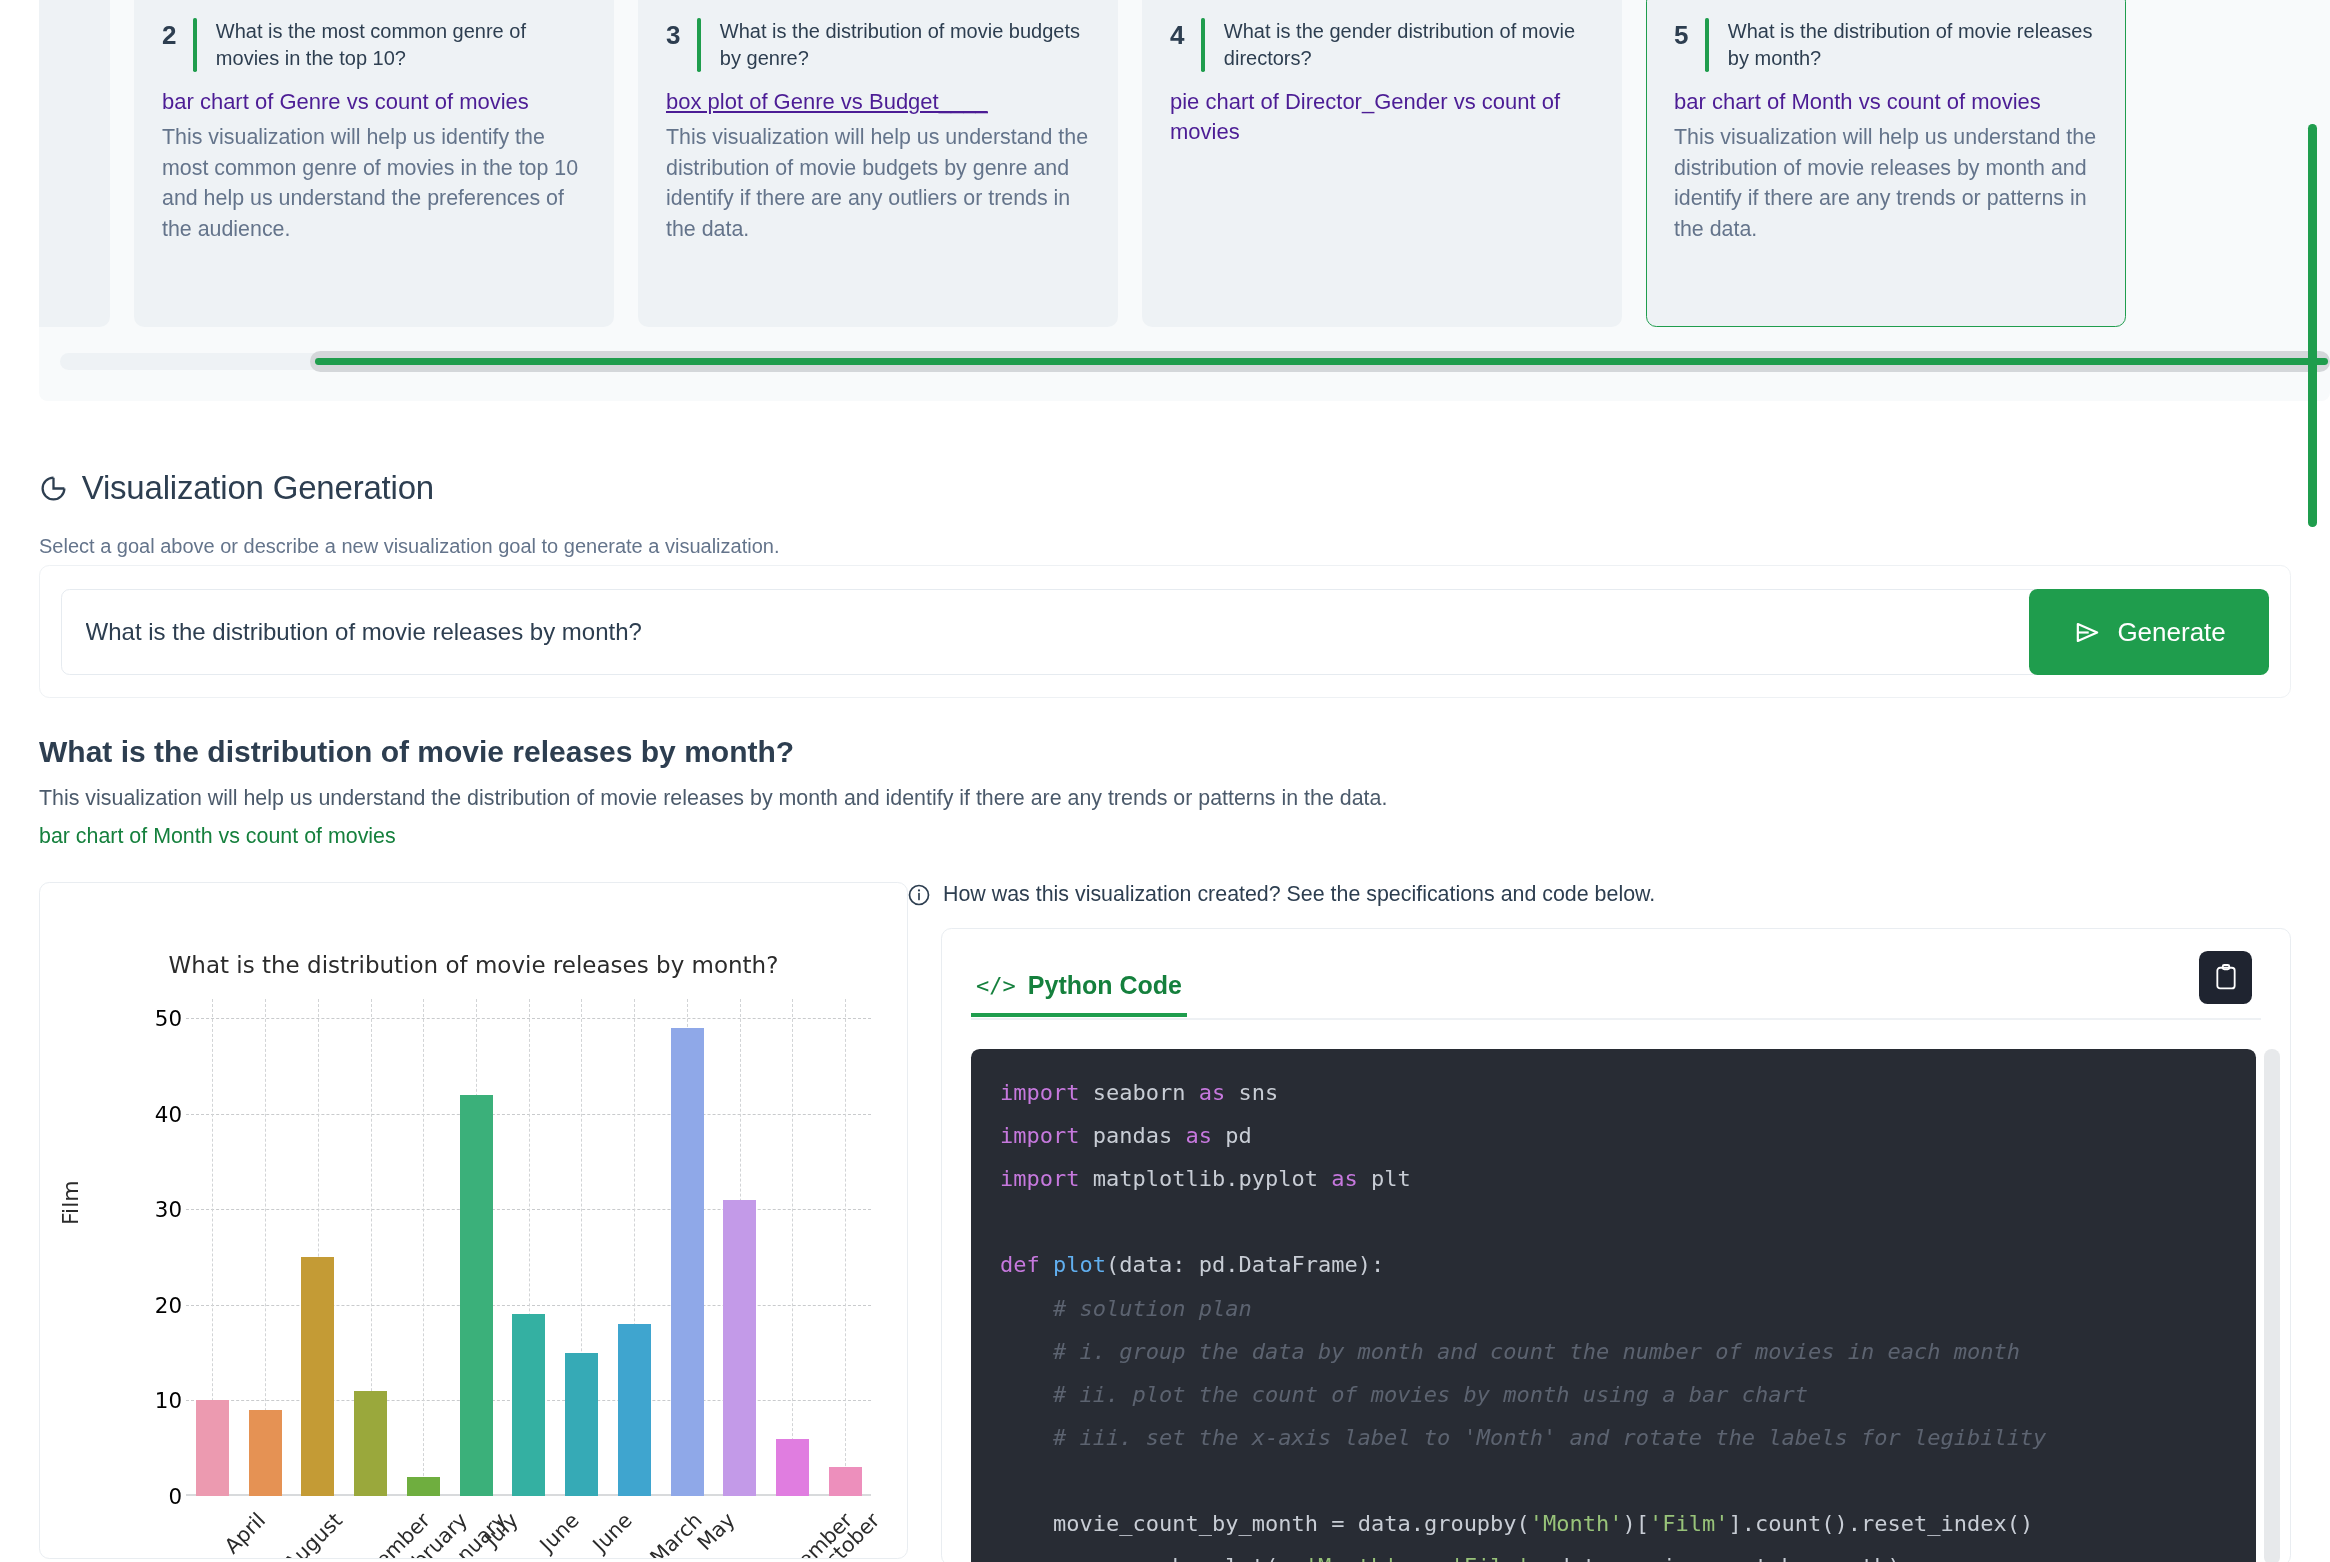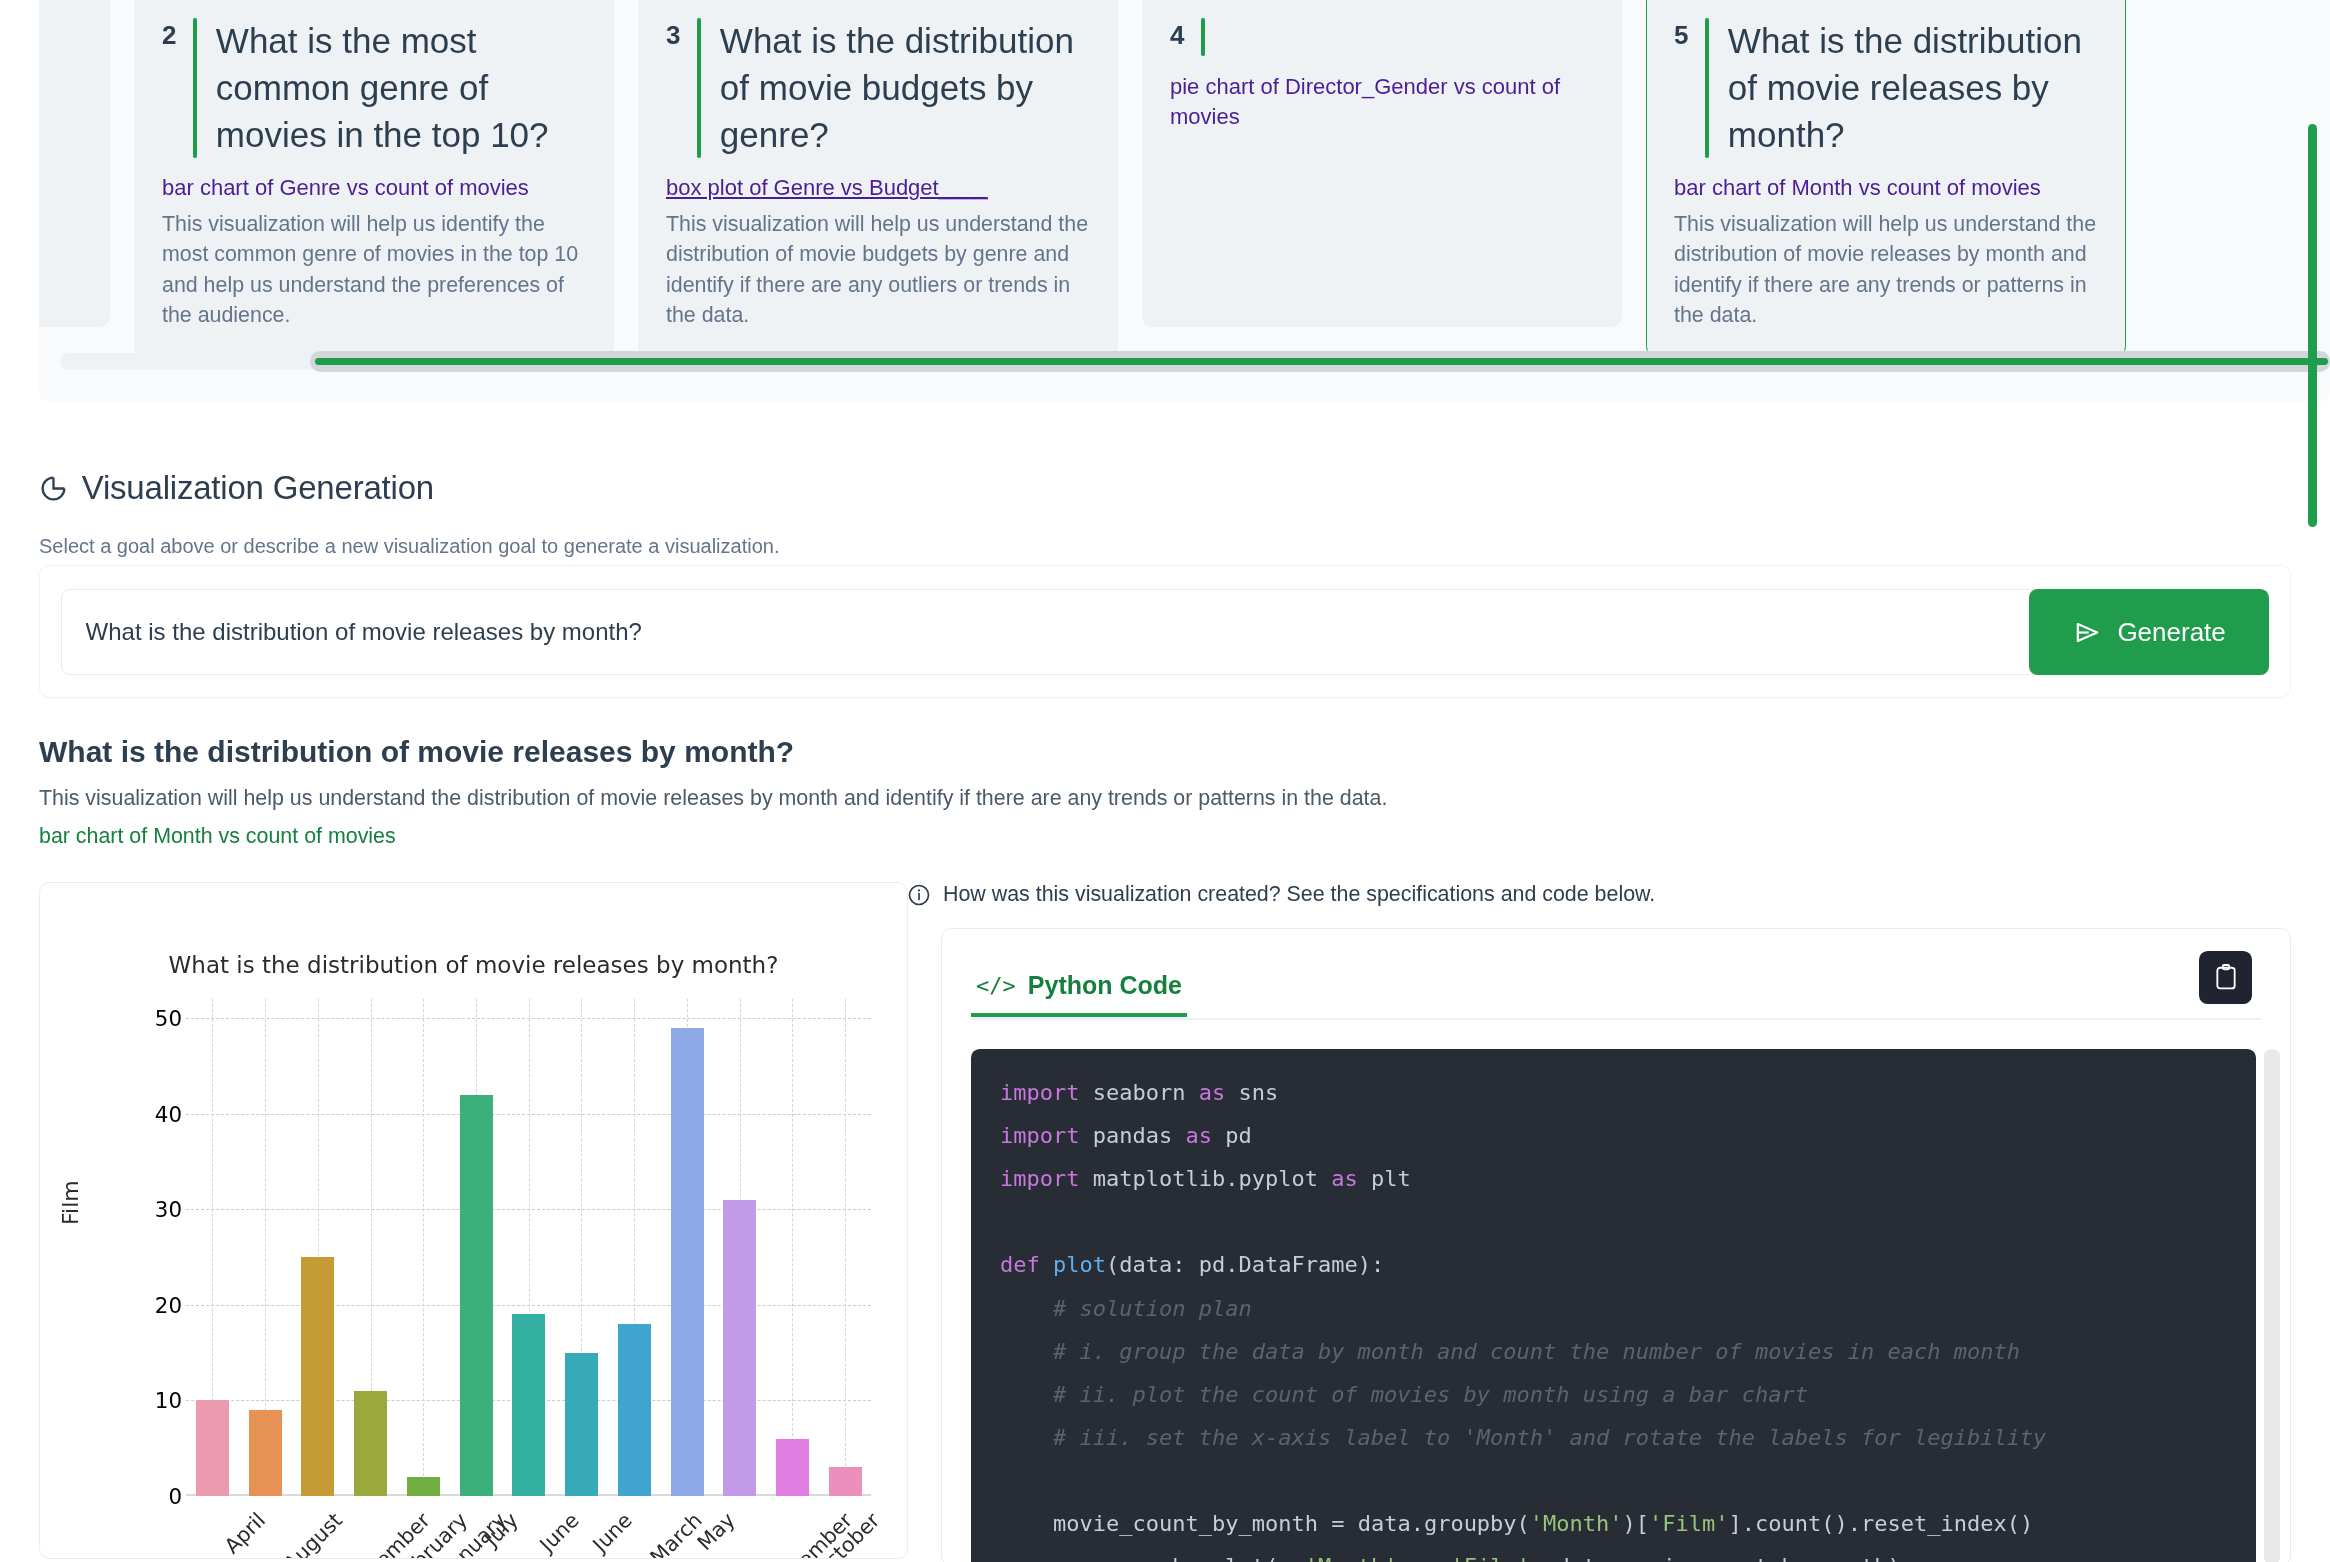"What is the most common" .goal-q { font-size: 35px -> 20px }
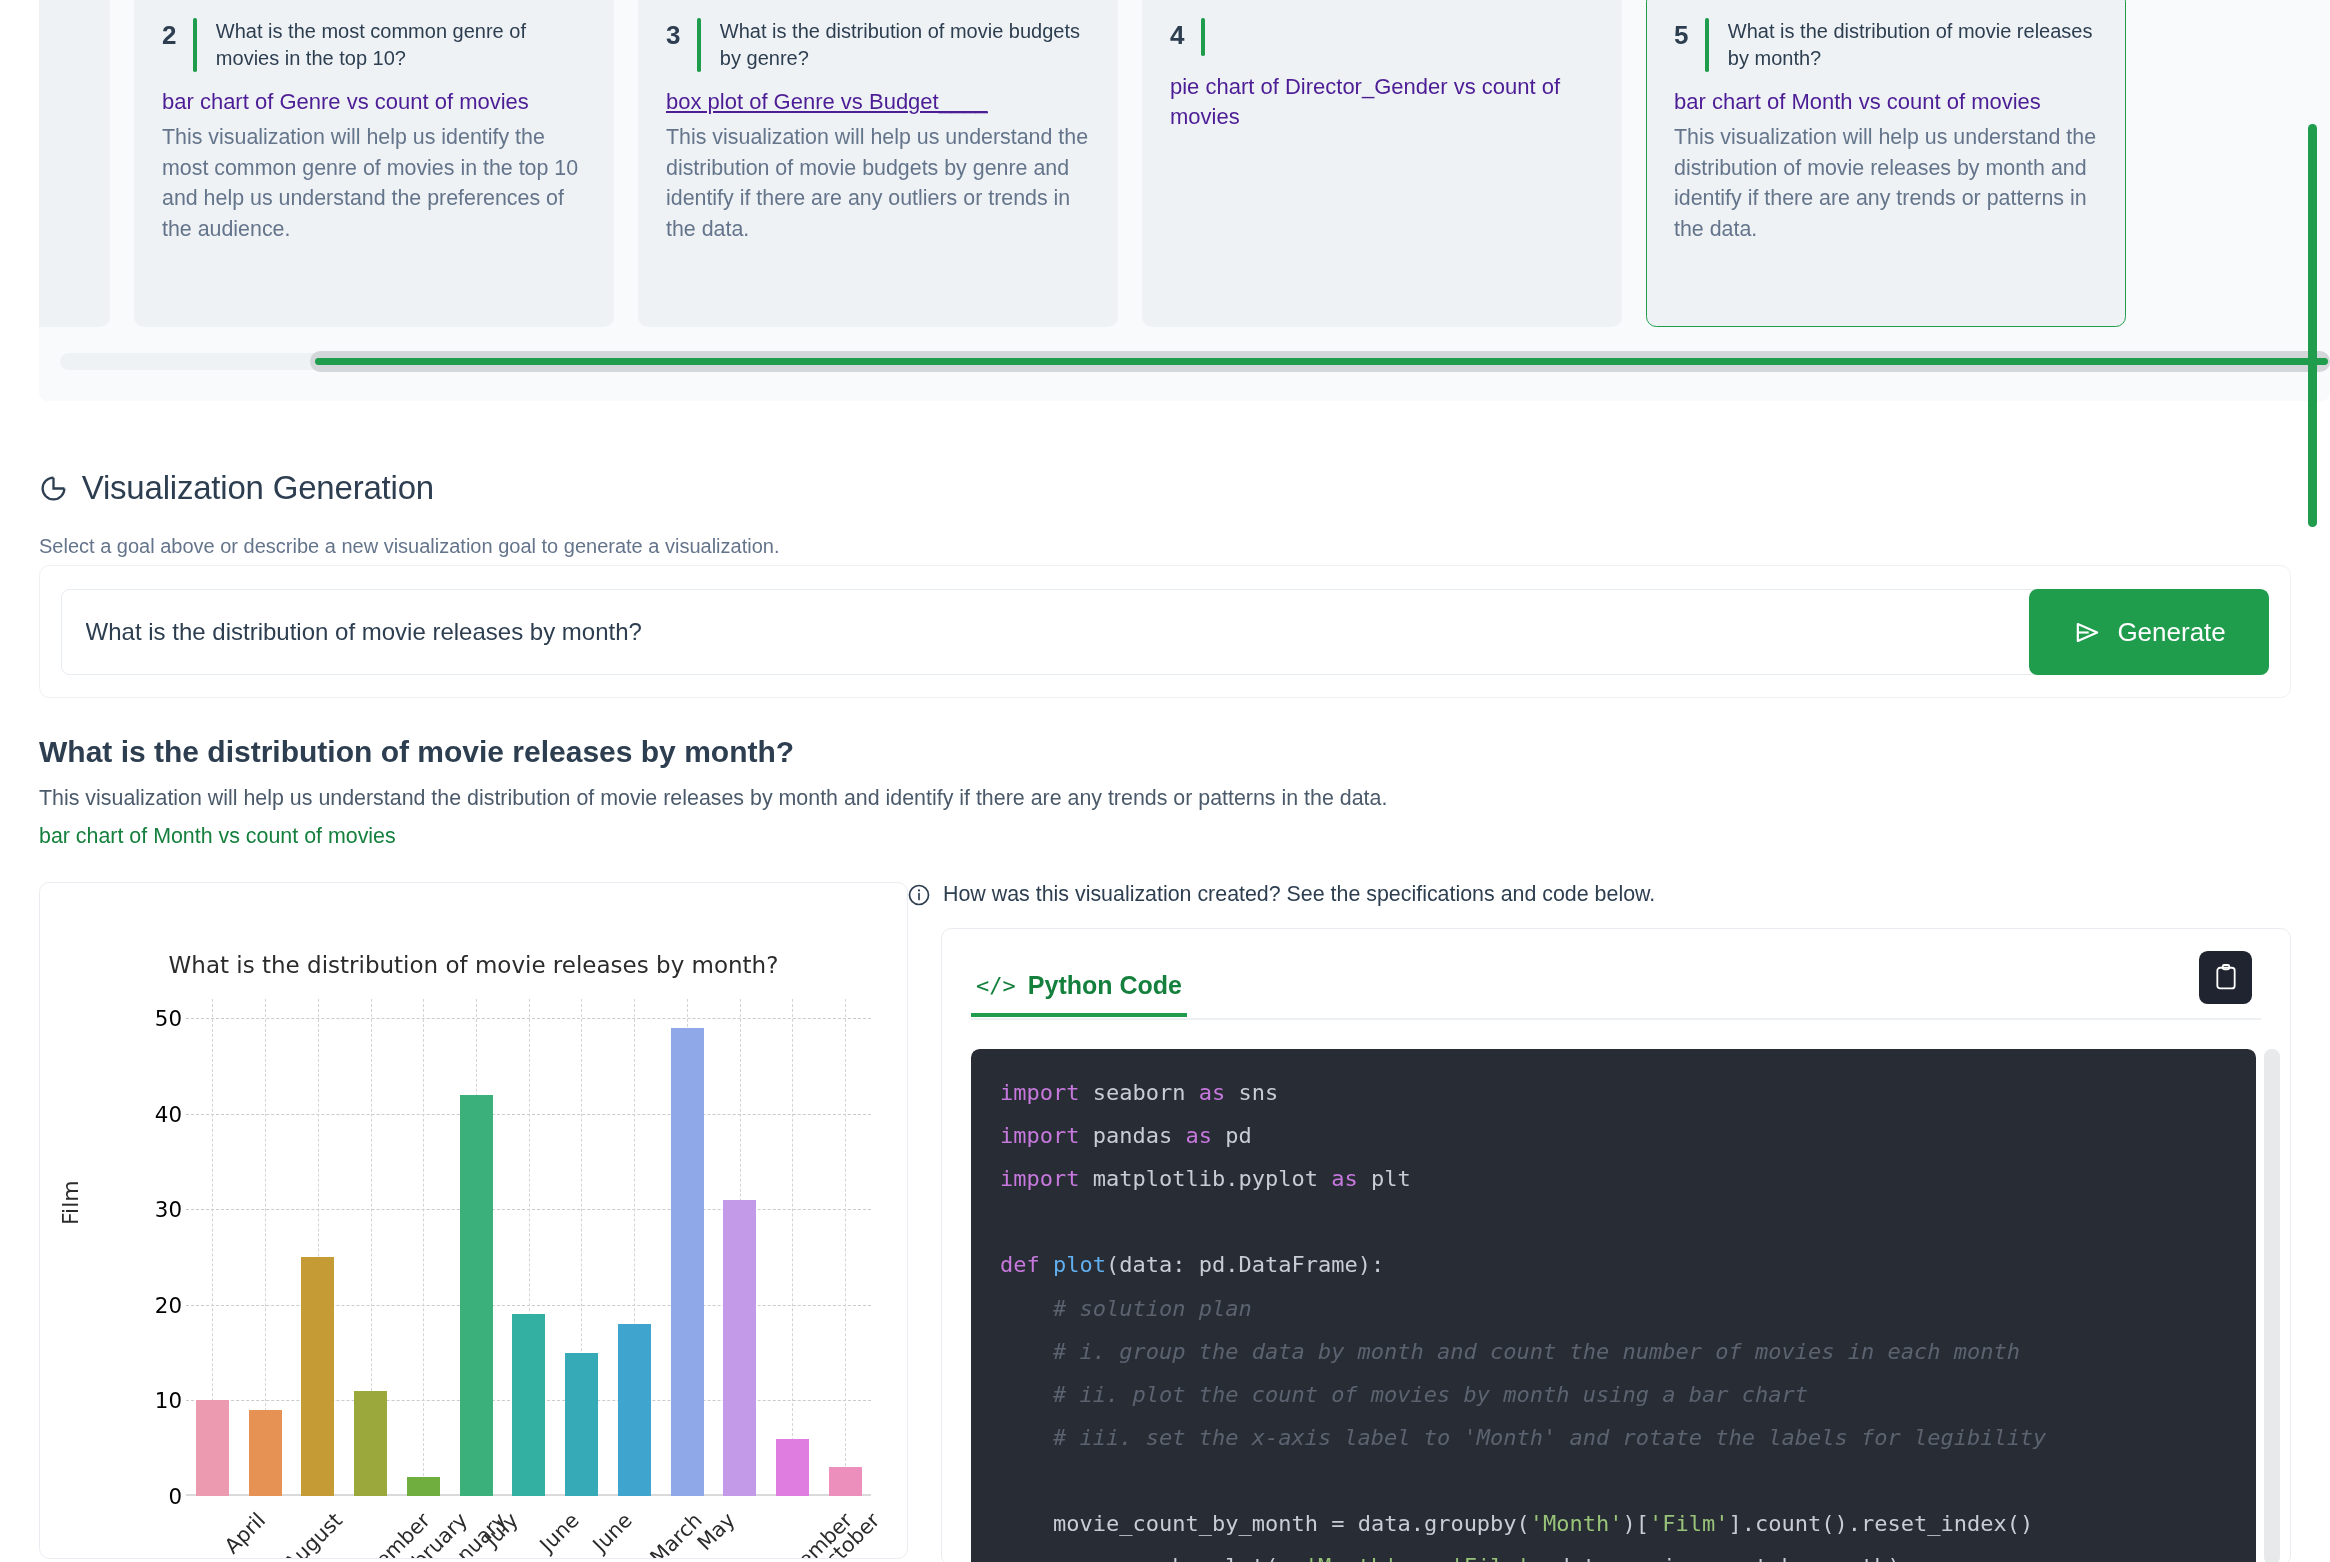"What is the gender distribution" div.goal-q { html: none -> <div>What is the gender distribution of movie directors?</div> }
